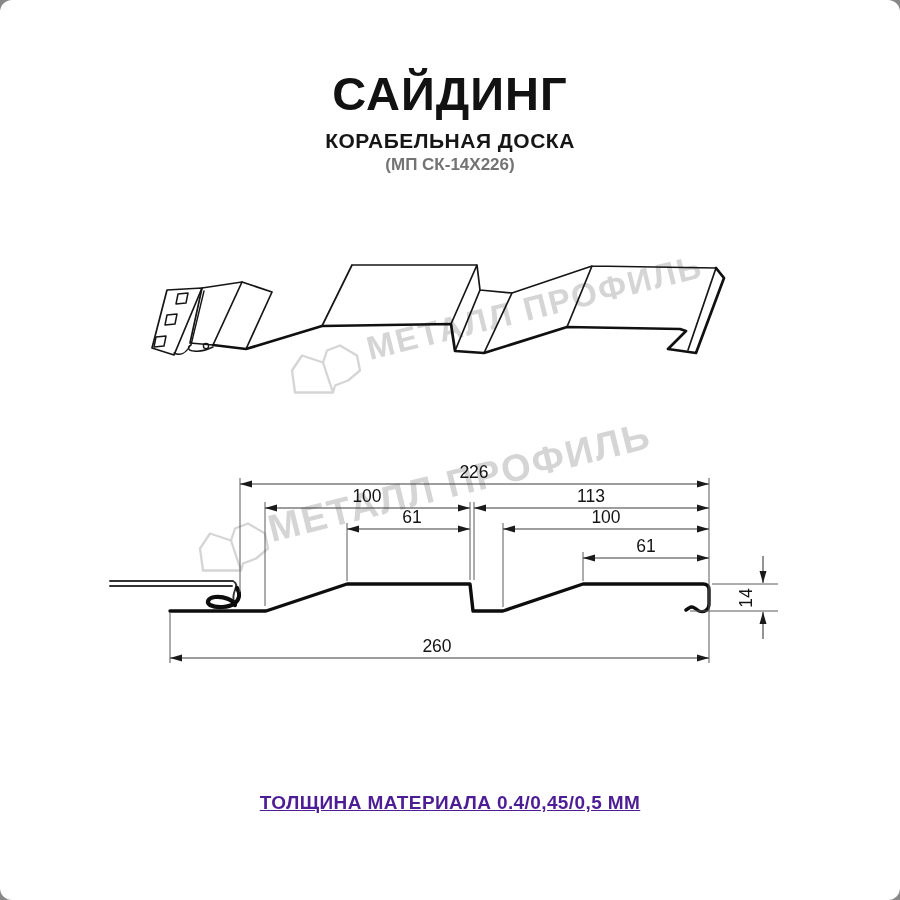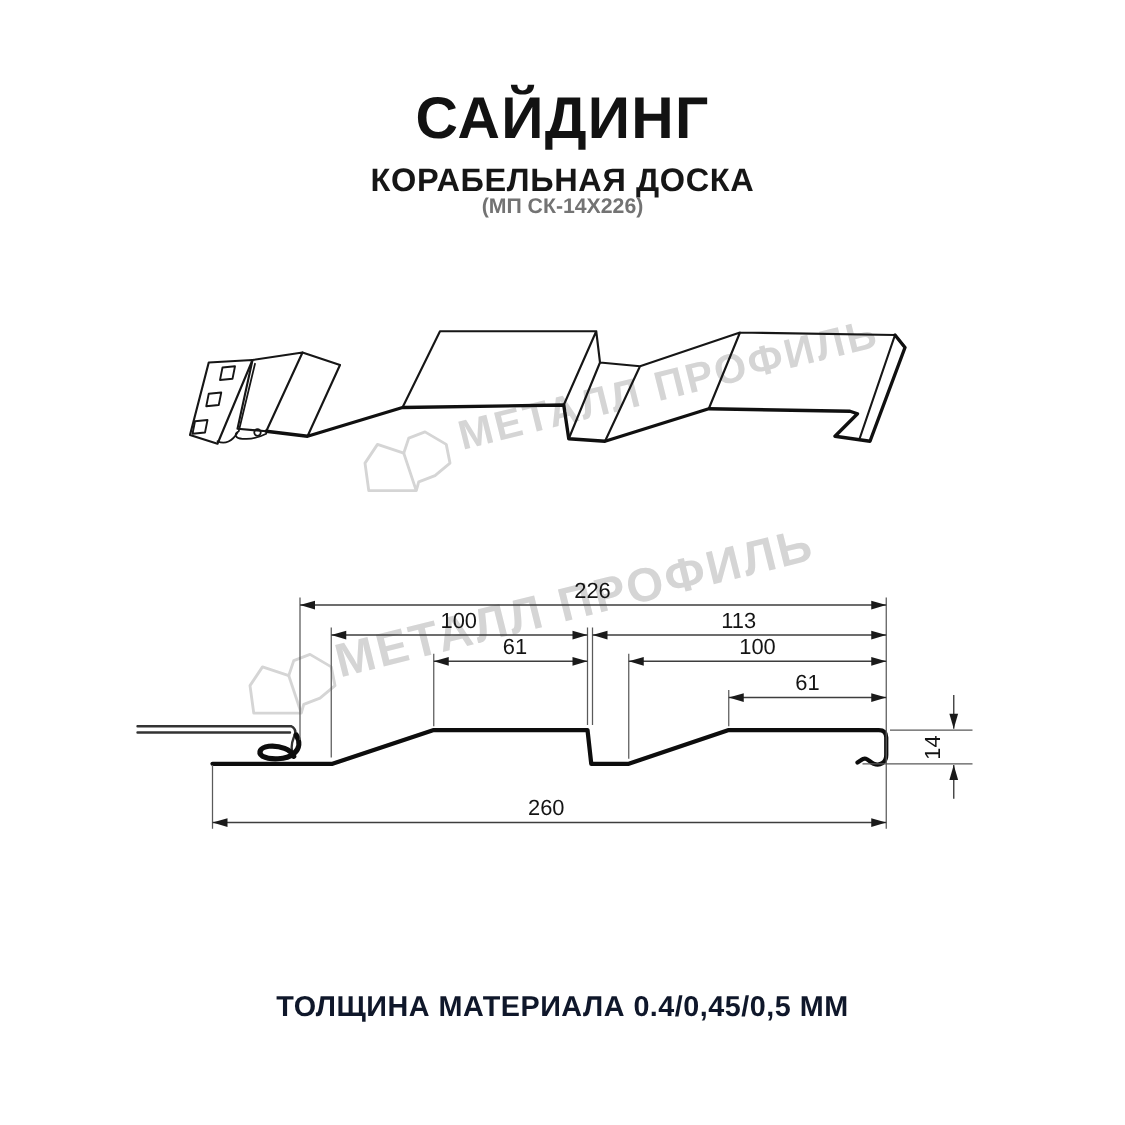"САЙДИНГ" .page { border-radius: none -> 12px }
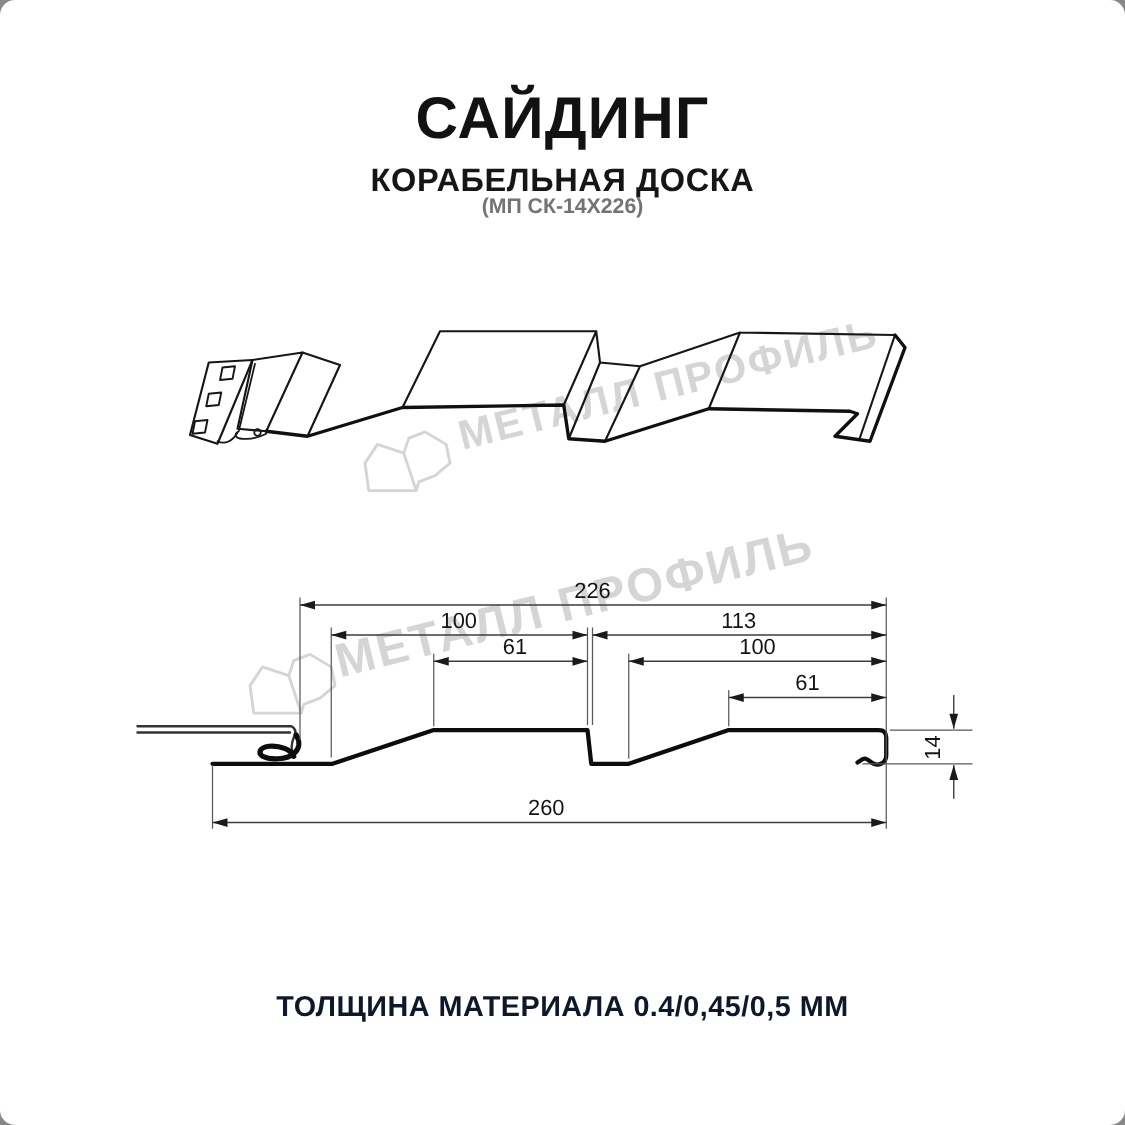"КОРАБЕЛЬНАЯ ДОСКА" .product-subtitle { font-size: 26px -> 21px }
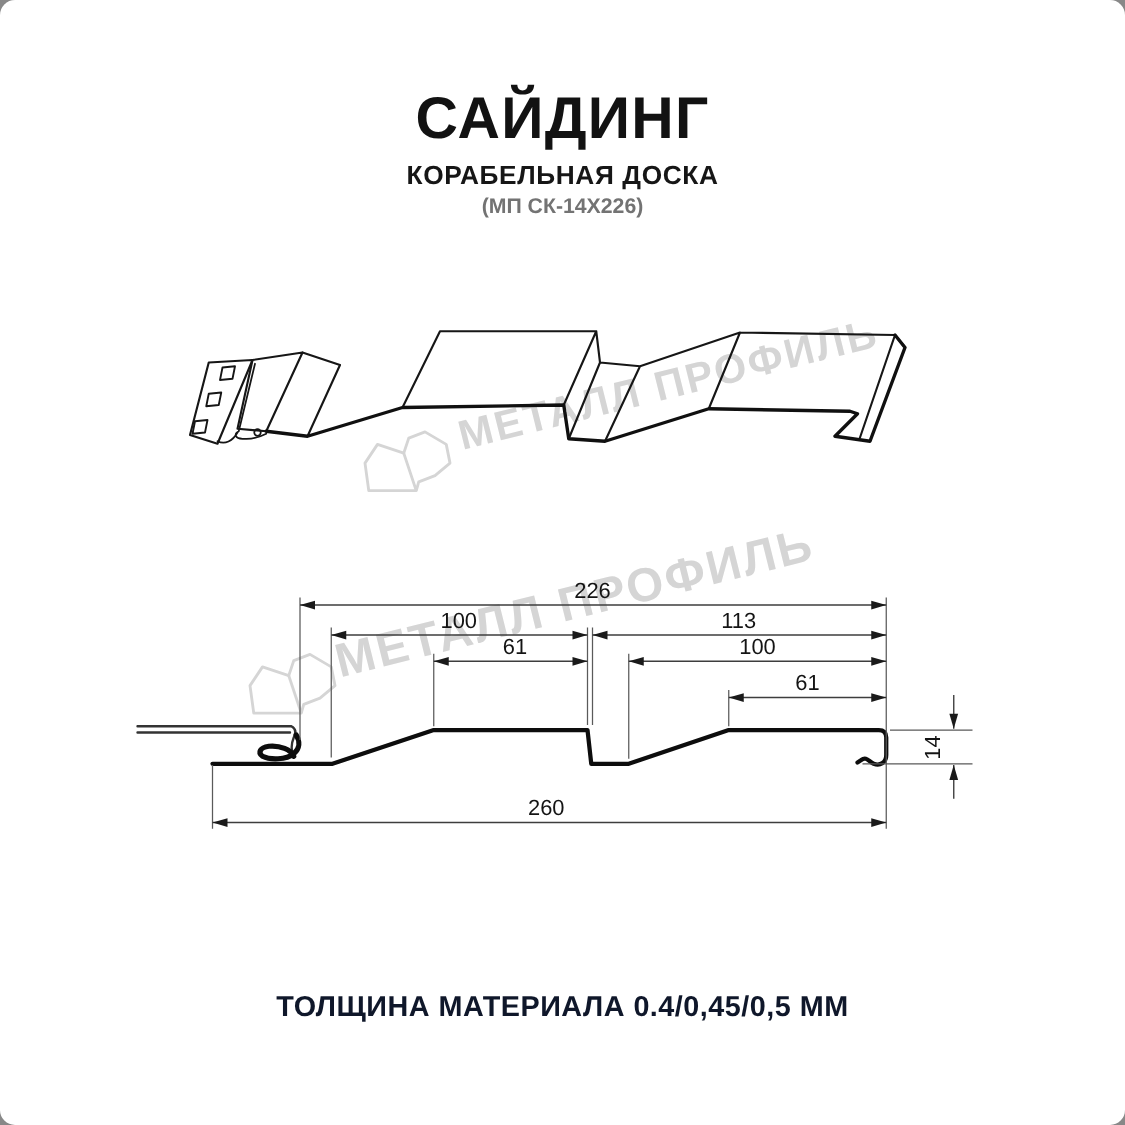"ТОЛЩИНА МАТЕРИАЛА 0.4/0,45/0,5 ММ" .footer-caption { color: #0f172a -> #4c1d95; font-size: 23px -> 19px; text-decoration: none -> underline }
